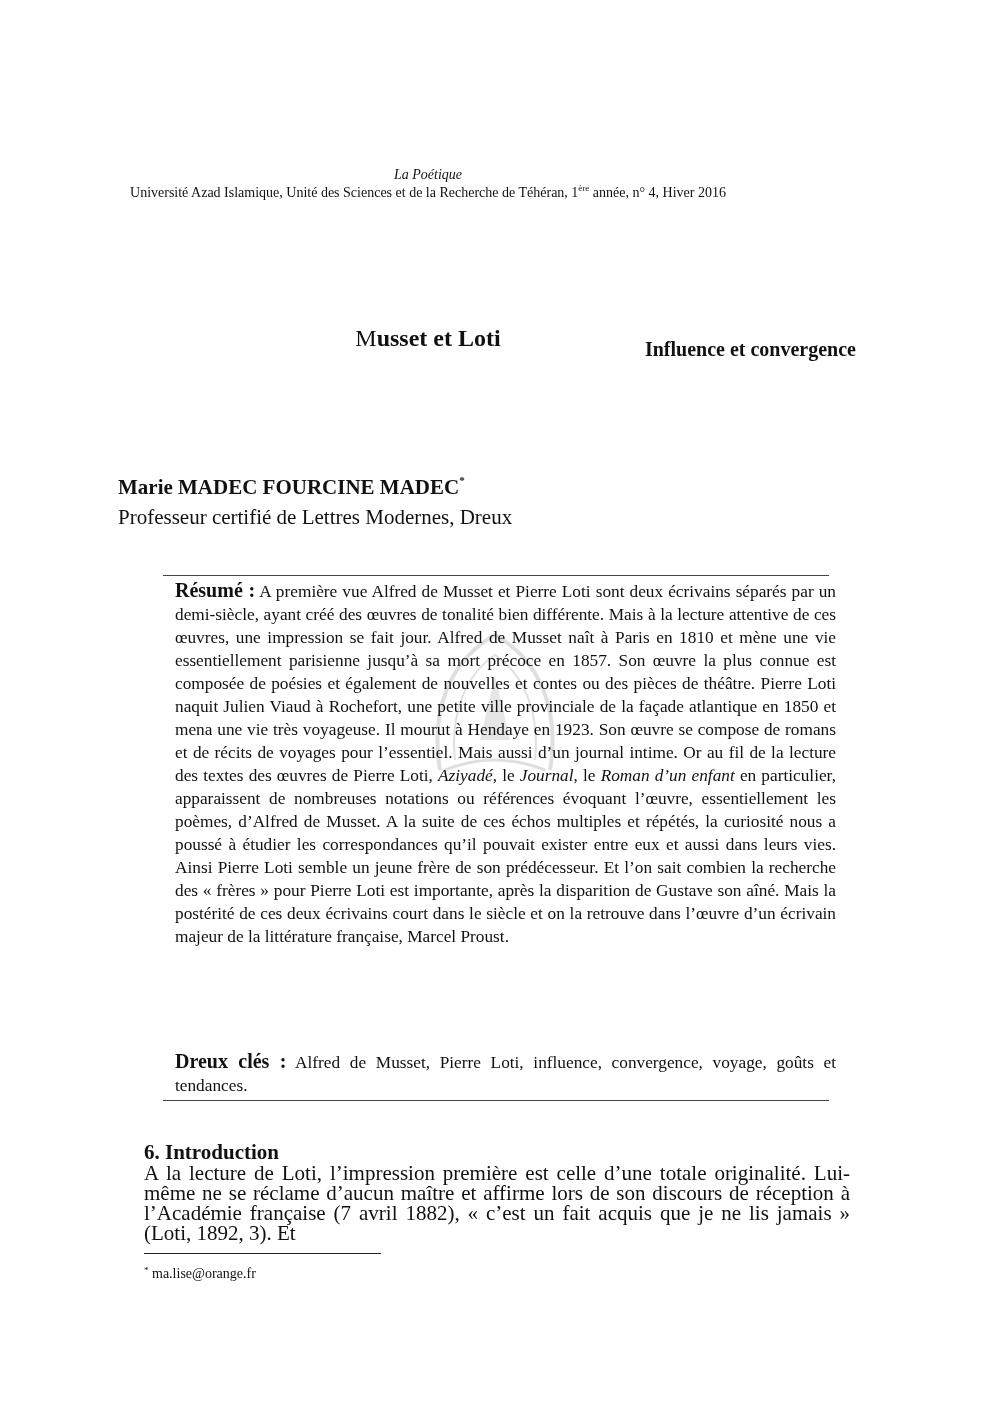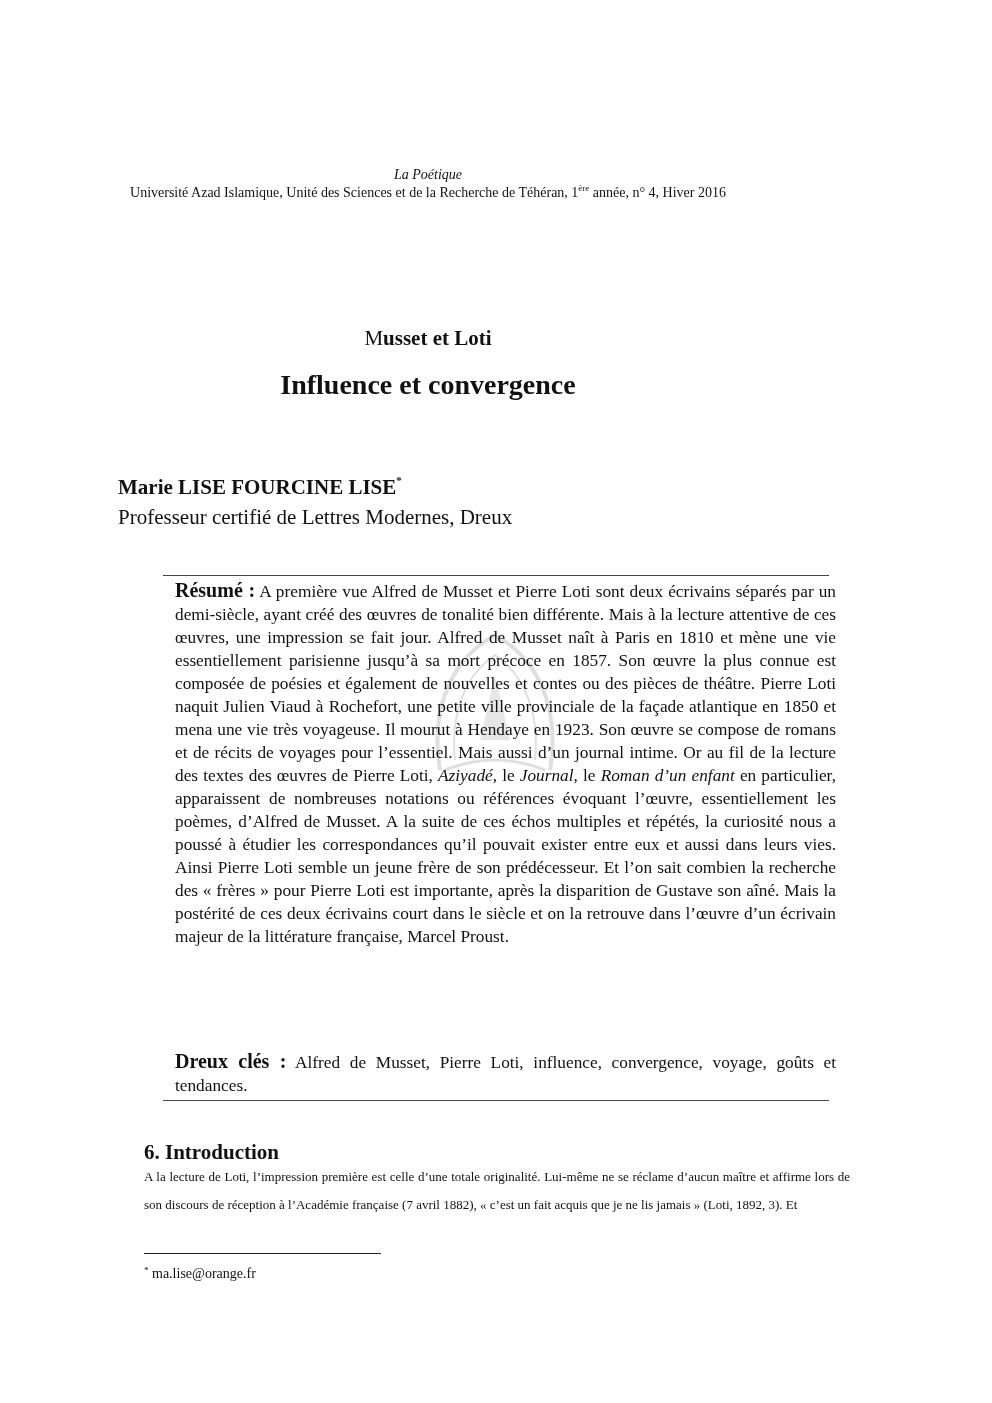"Musset et Loti" #title1 { font-size: 21px -> 24px }
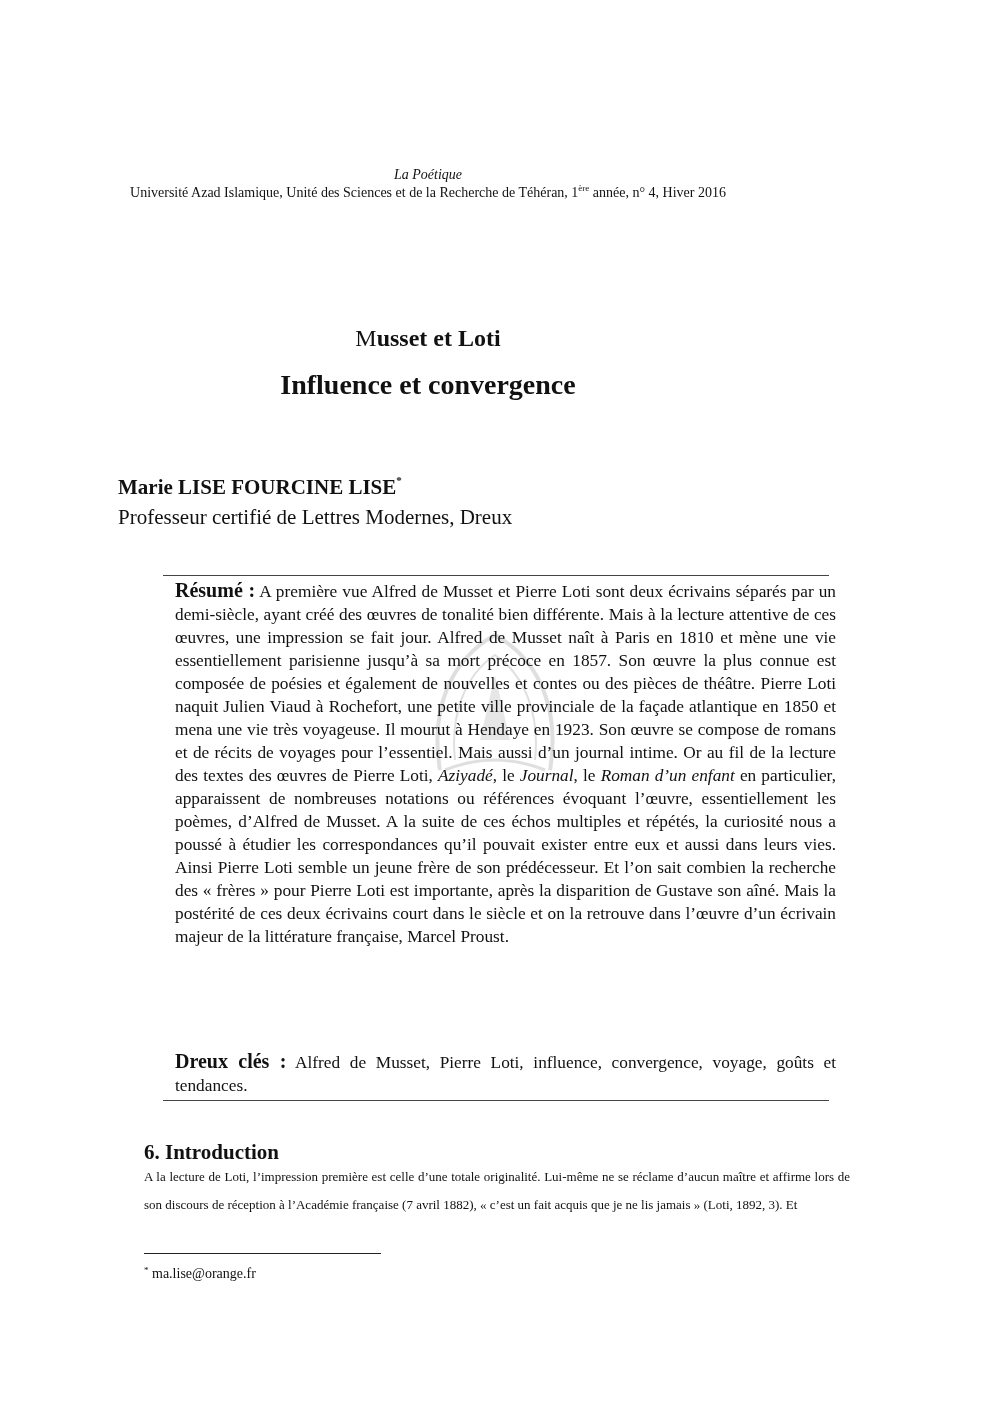"Influence et convergence" #title2 { font-size: 28px -> 20px; text-align: none -> right; top: 370px -> 334px }
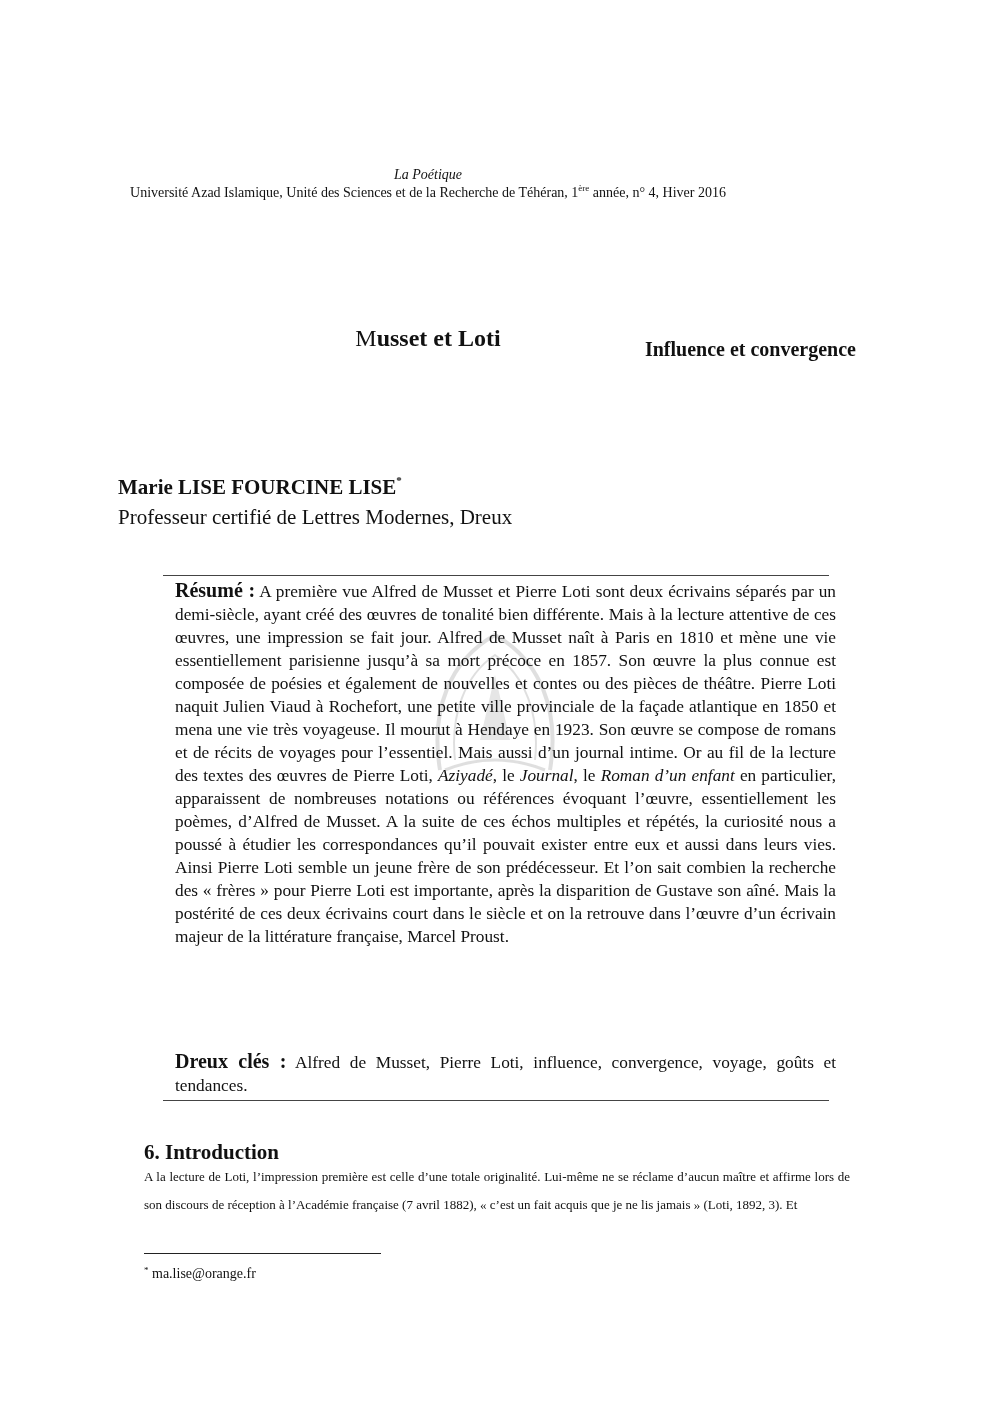"Marie LISE FOURCINE LISE" span { text: LISE FOURCINE LISE -> MADEC FOURCINE MADEC }
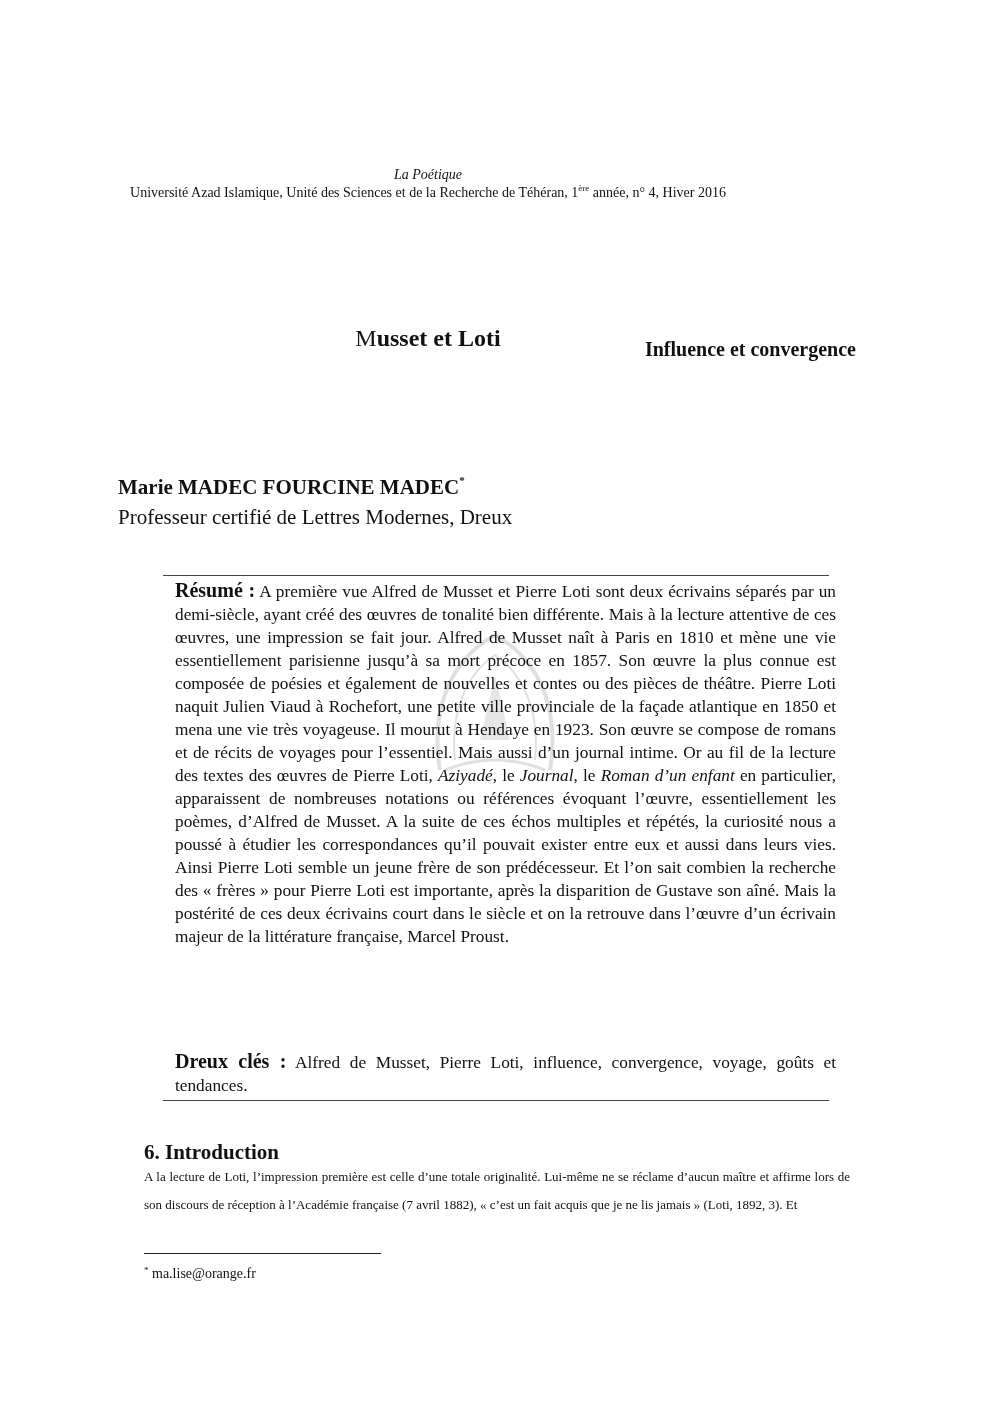"A la lecture de Loti," #intro-p { font-size: 13px -> 21px; line-height: 28px -> 20px }
